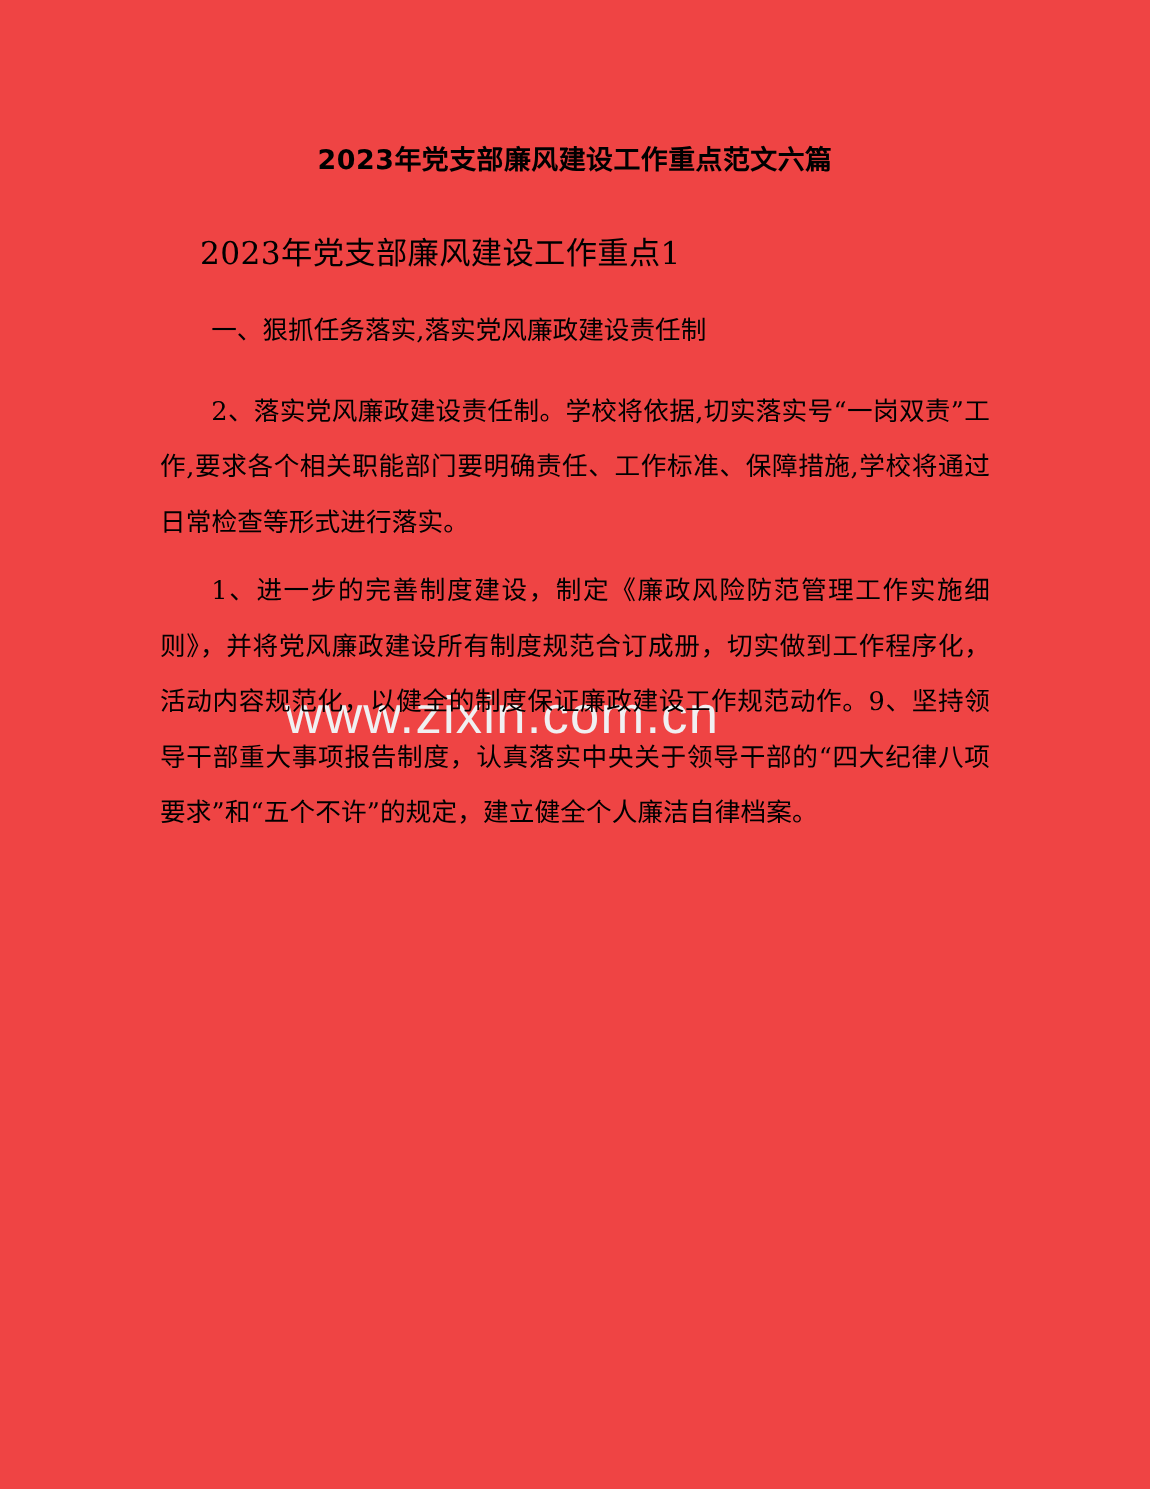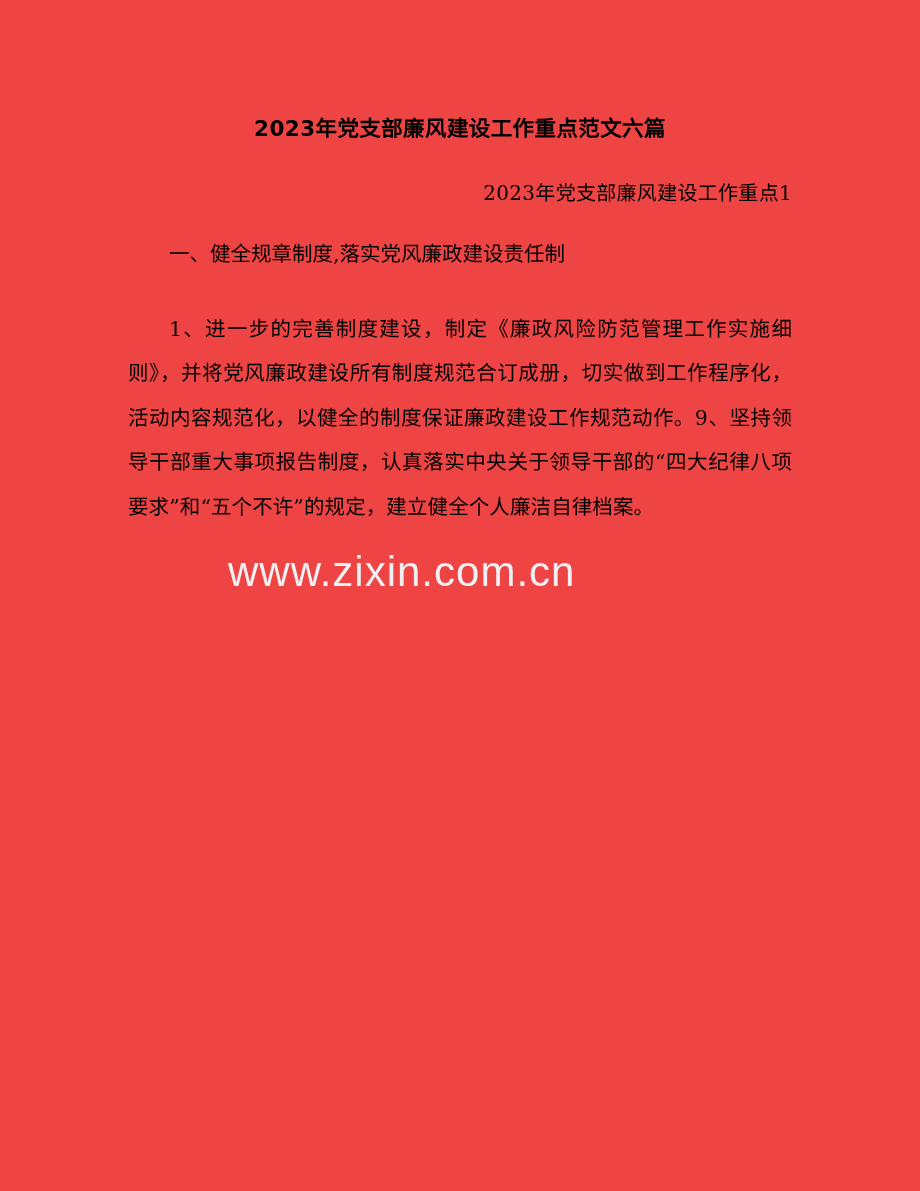"2023年党支部廉风建设工作重点1" .subtitle { font-size: 20px -> 25px; margin-top: 32px -> 42px; text-align: right -> none }
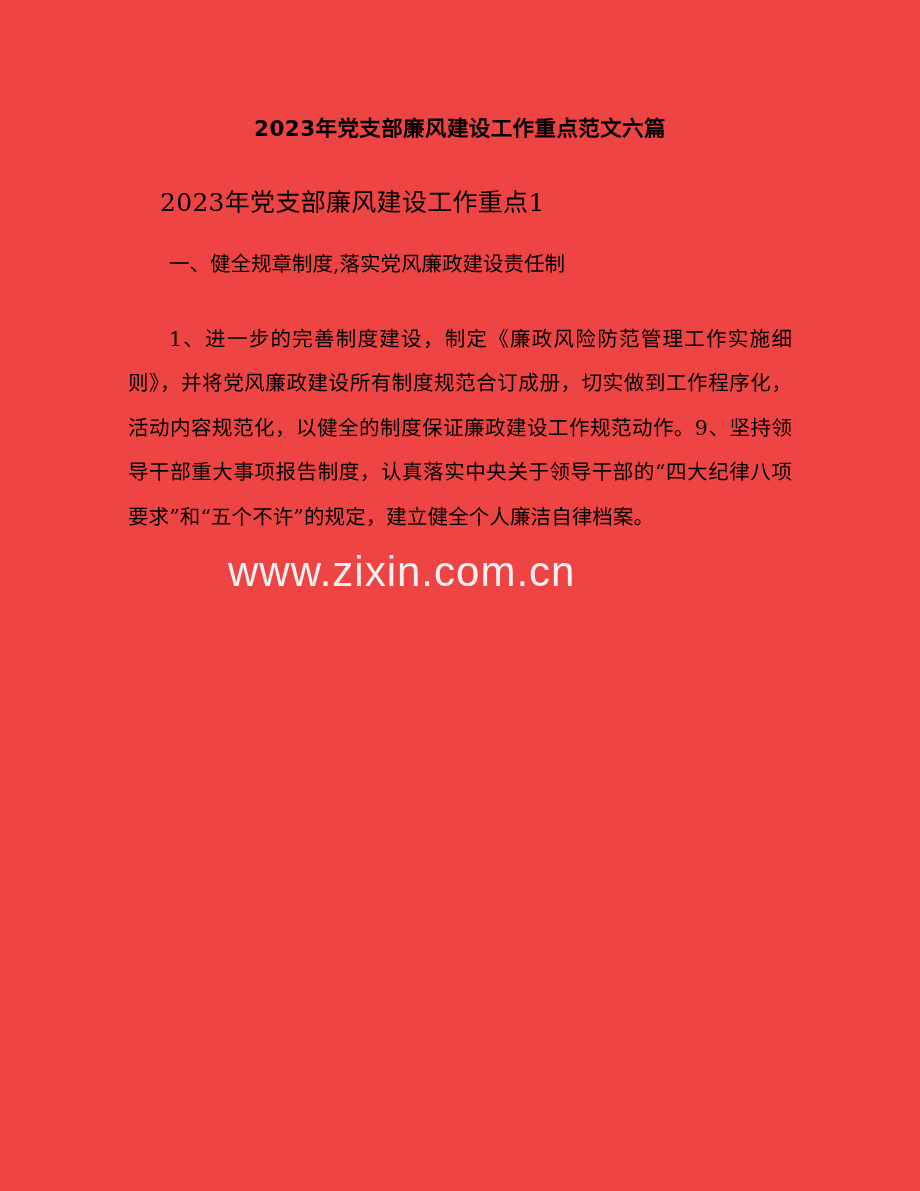"一、健全规章制度,落实党风廉政建设责任制" p.heading-para { text: 健全规章制度 -> 狠抓任务落实 }
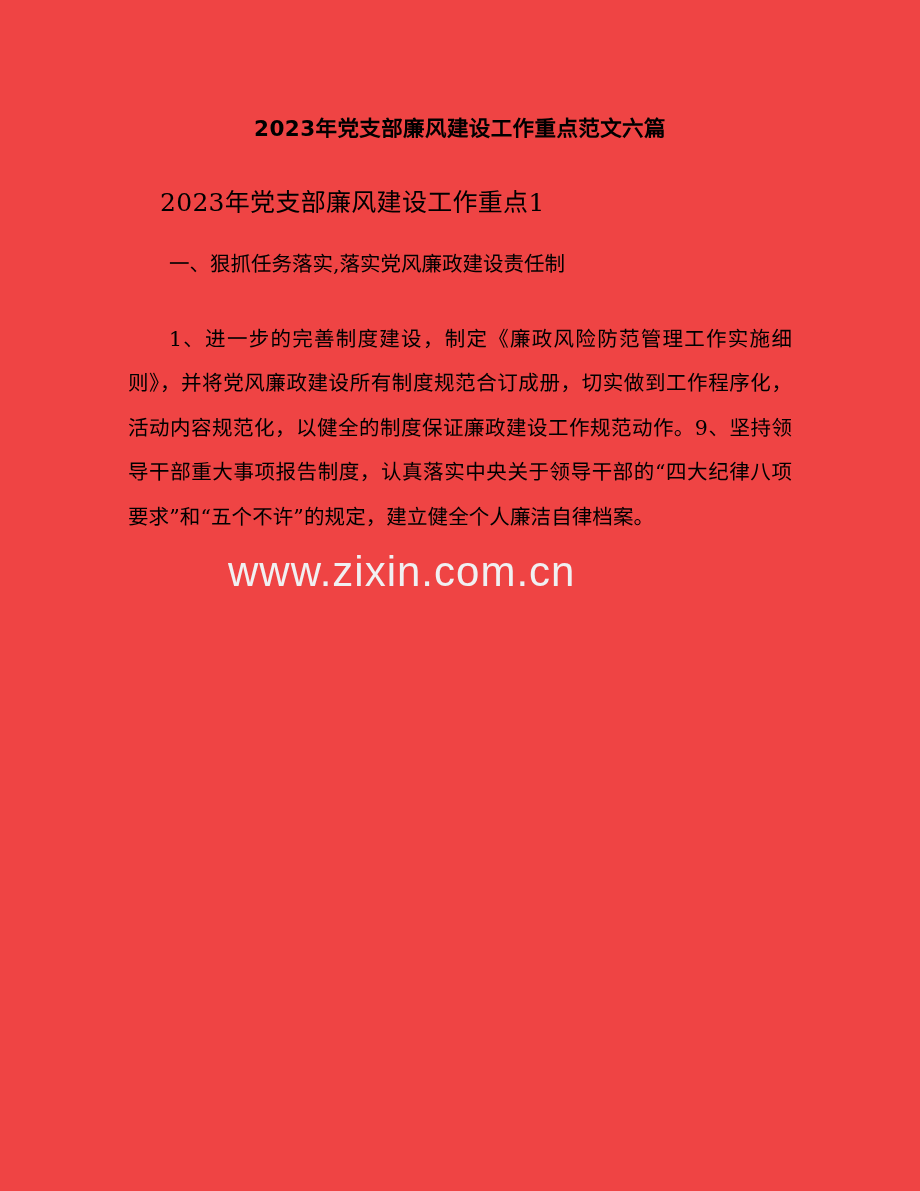"2、落实党风廉政建设责任制。学校将依据,切实落实号“一岗双责”工作,要求各个相关" p.para { html: none -> <p>2、落实党风廉政建设责任制。学校将依据,切实落实号“一岗双责”工作,要求各个相关职能部门要明确责任、工作标准、保障措施,学校将通过日常检查等形式进行落实。</p> }
